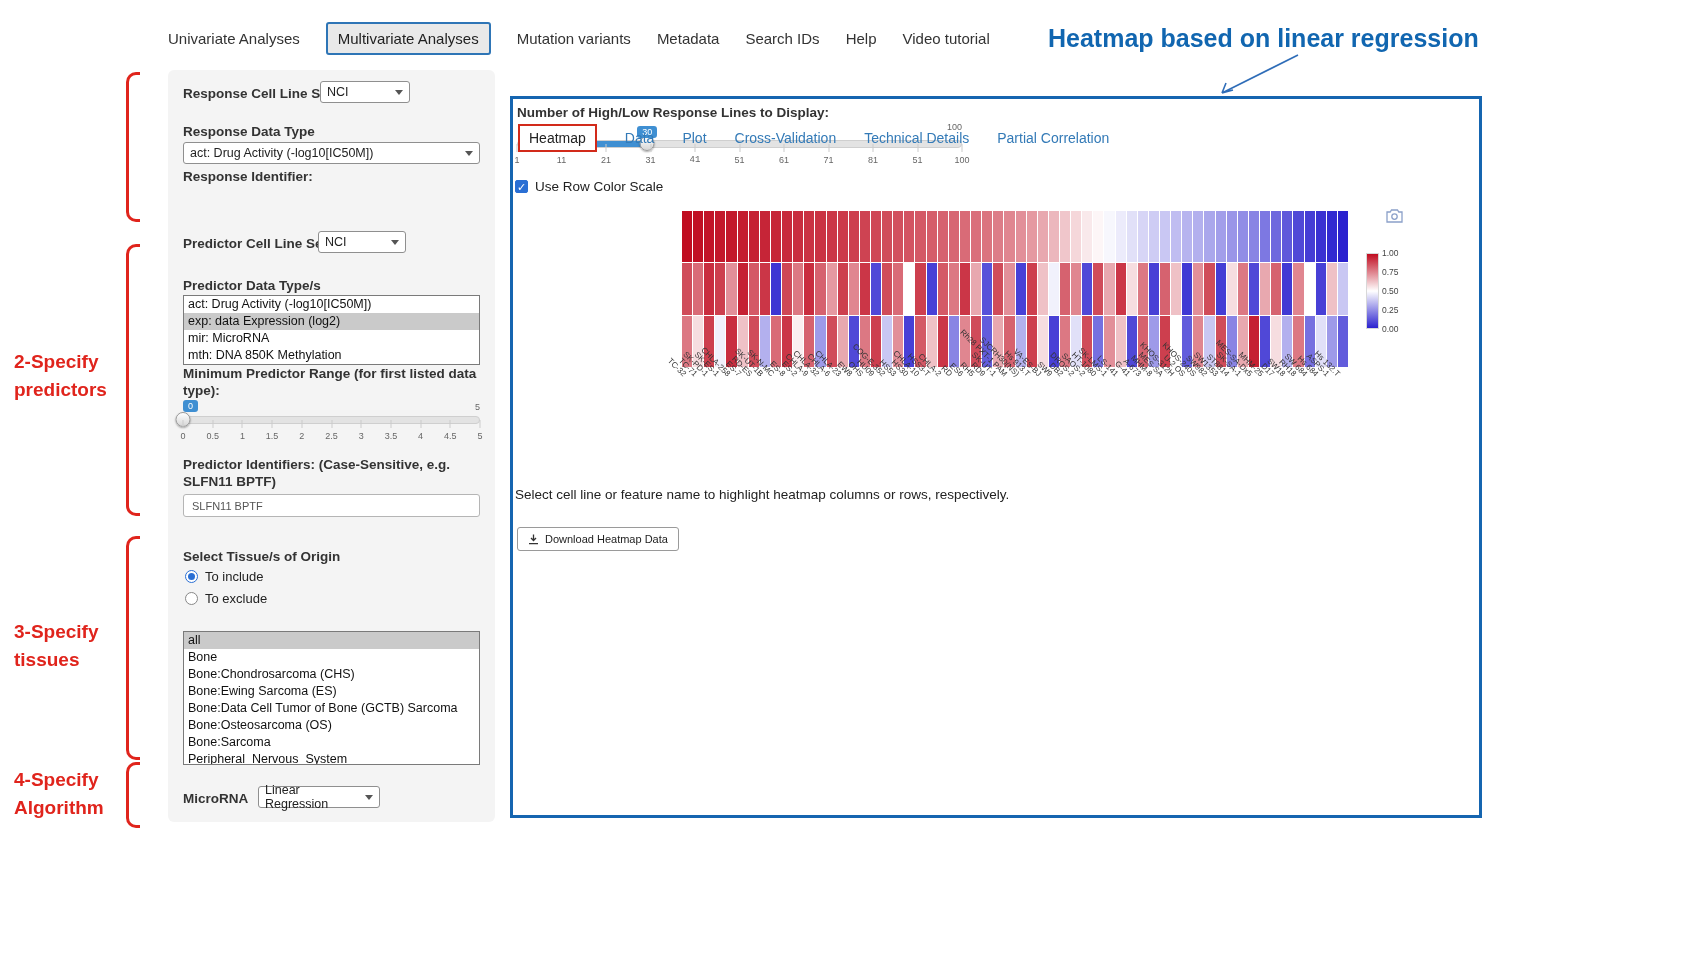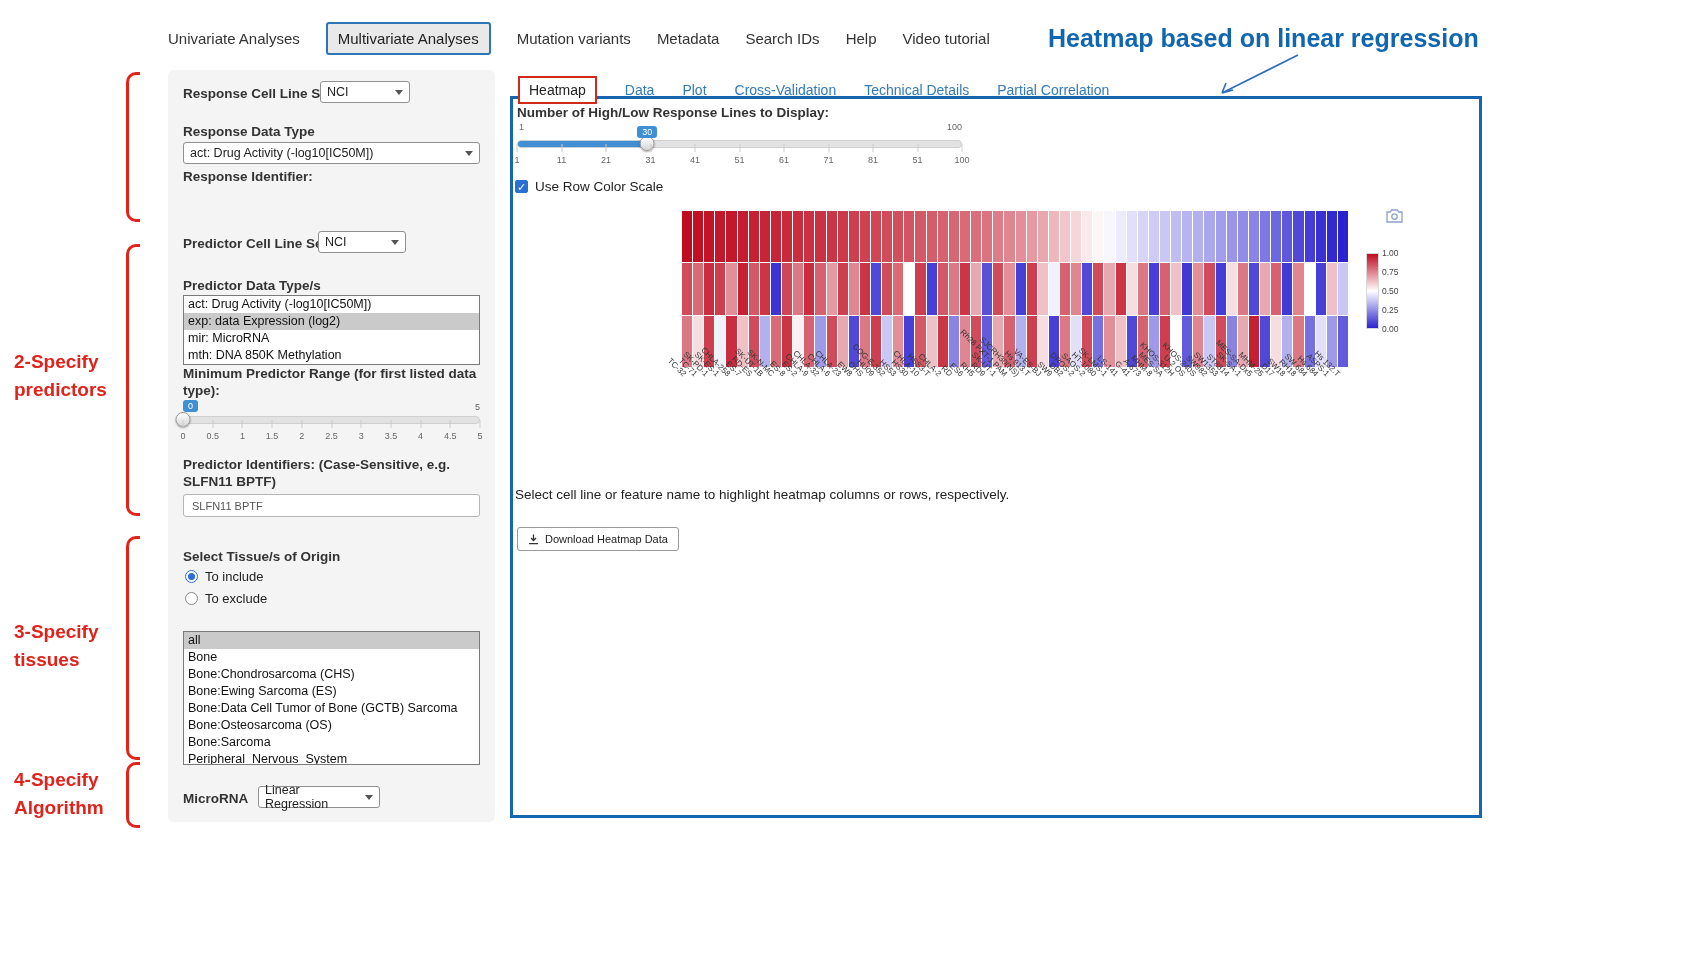"Heatmap" .ptab { margin-top: none -> 48px }
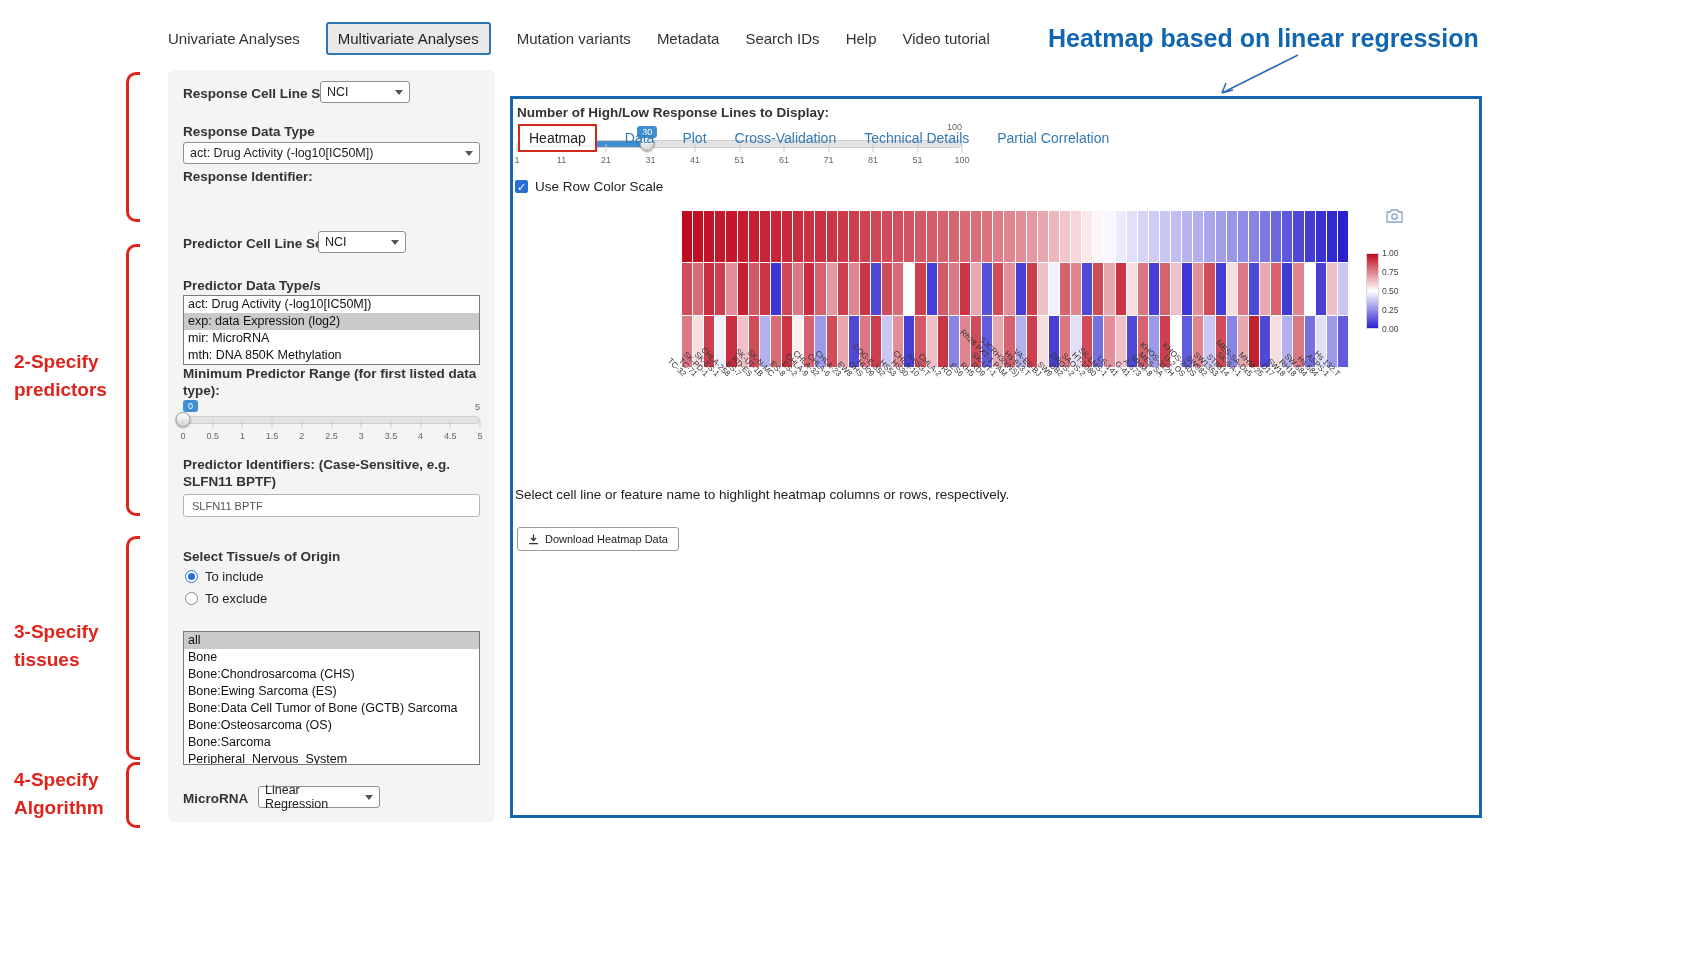"41" span.tick { font-family: none -> Liberation Mono, monospace }
